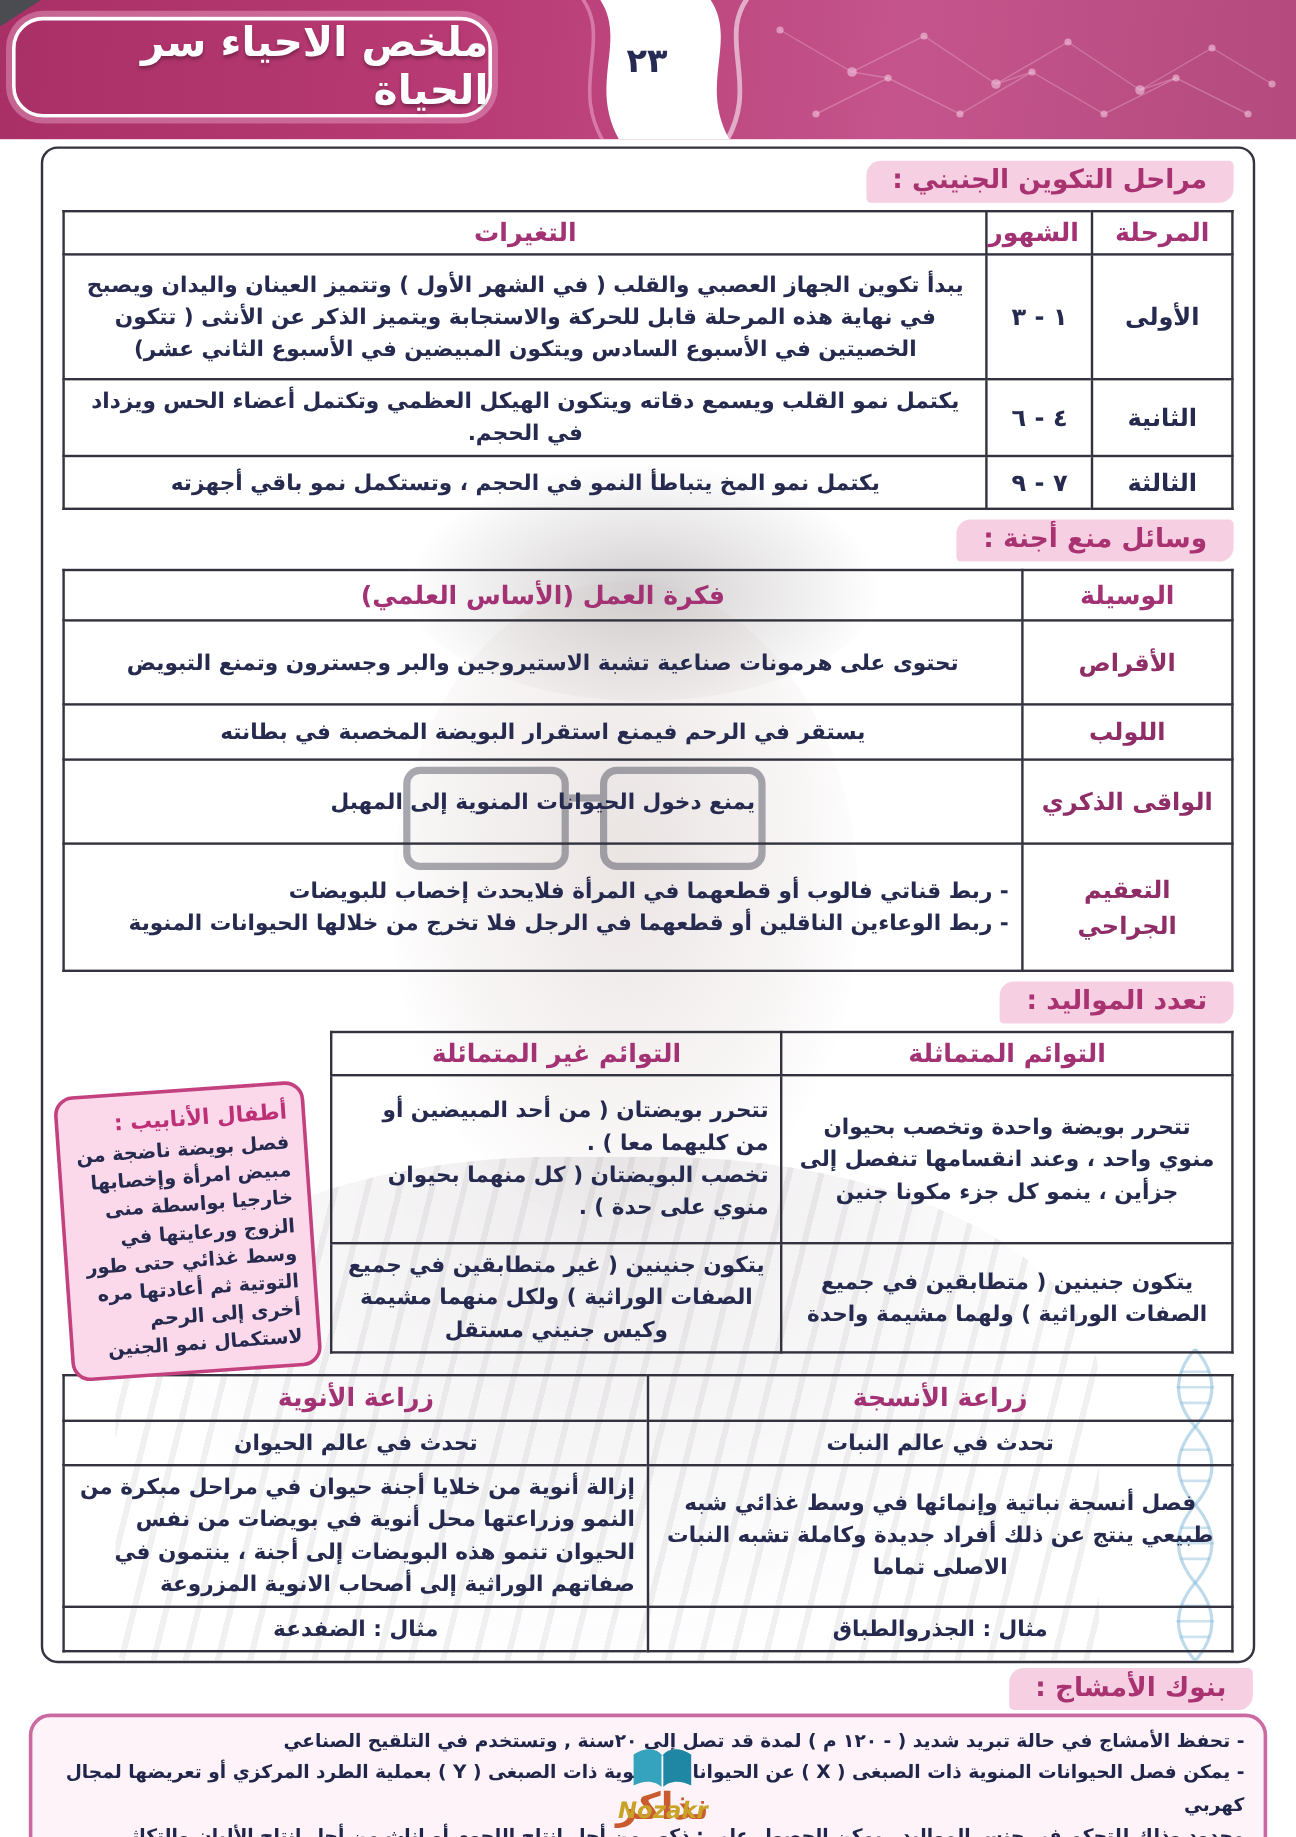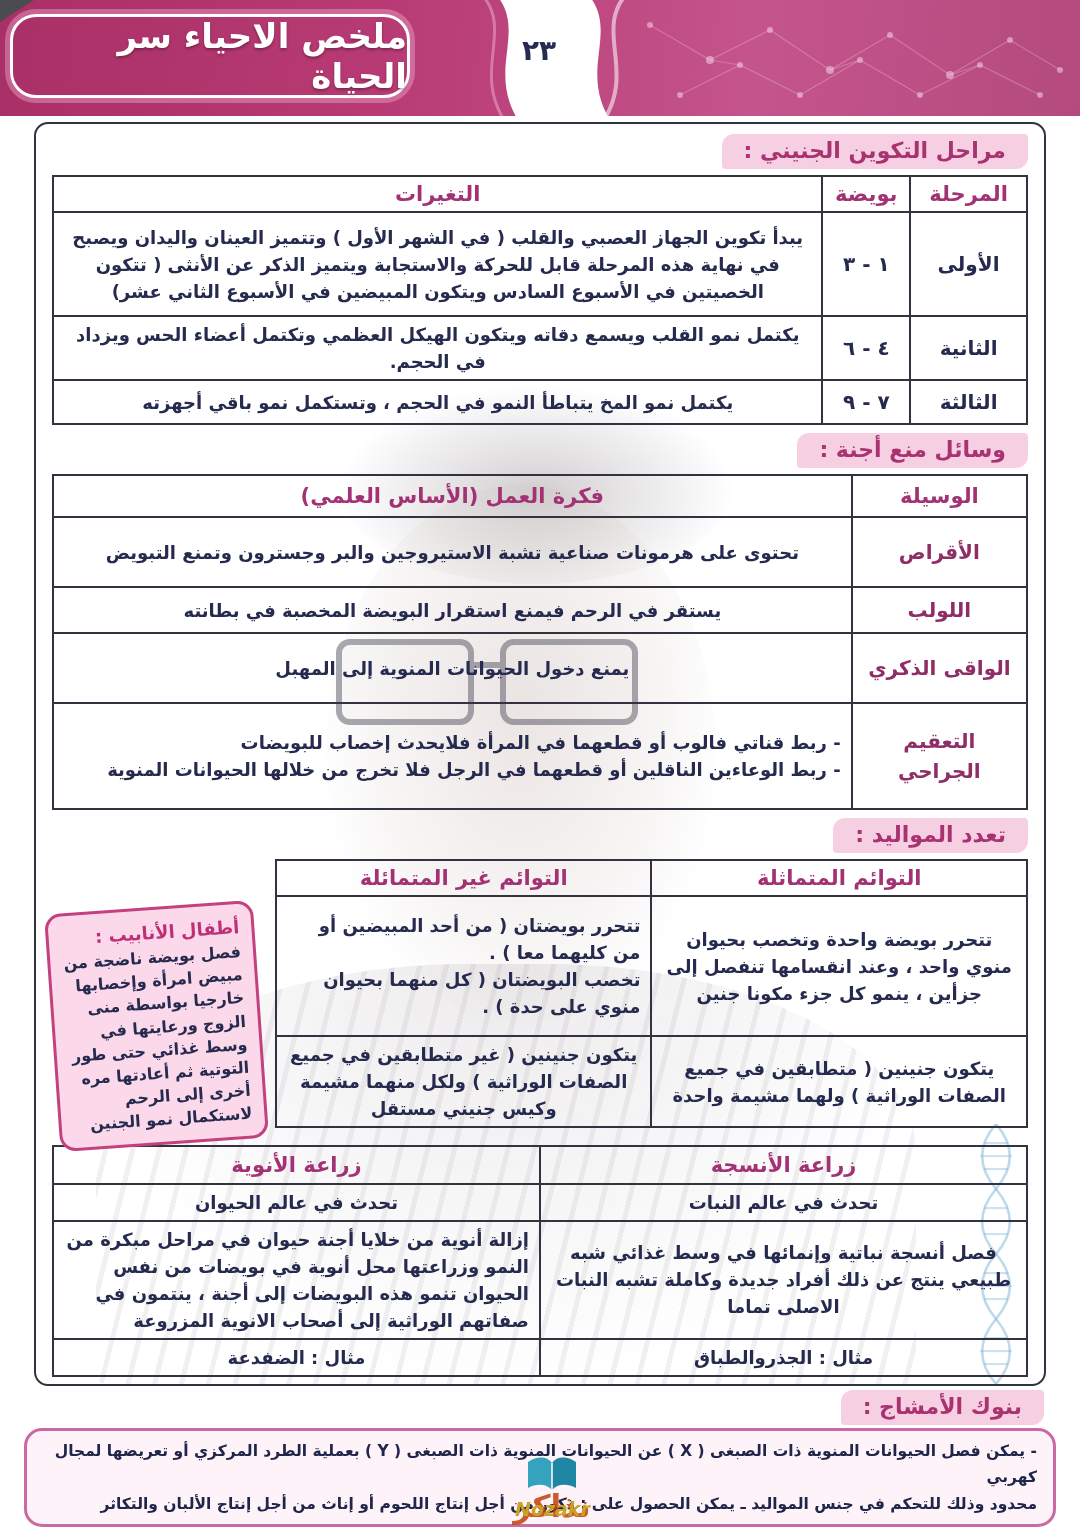"بويضة" th { text: بويضة -> الشهور }
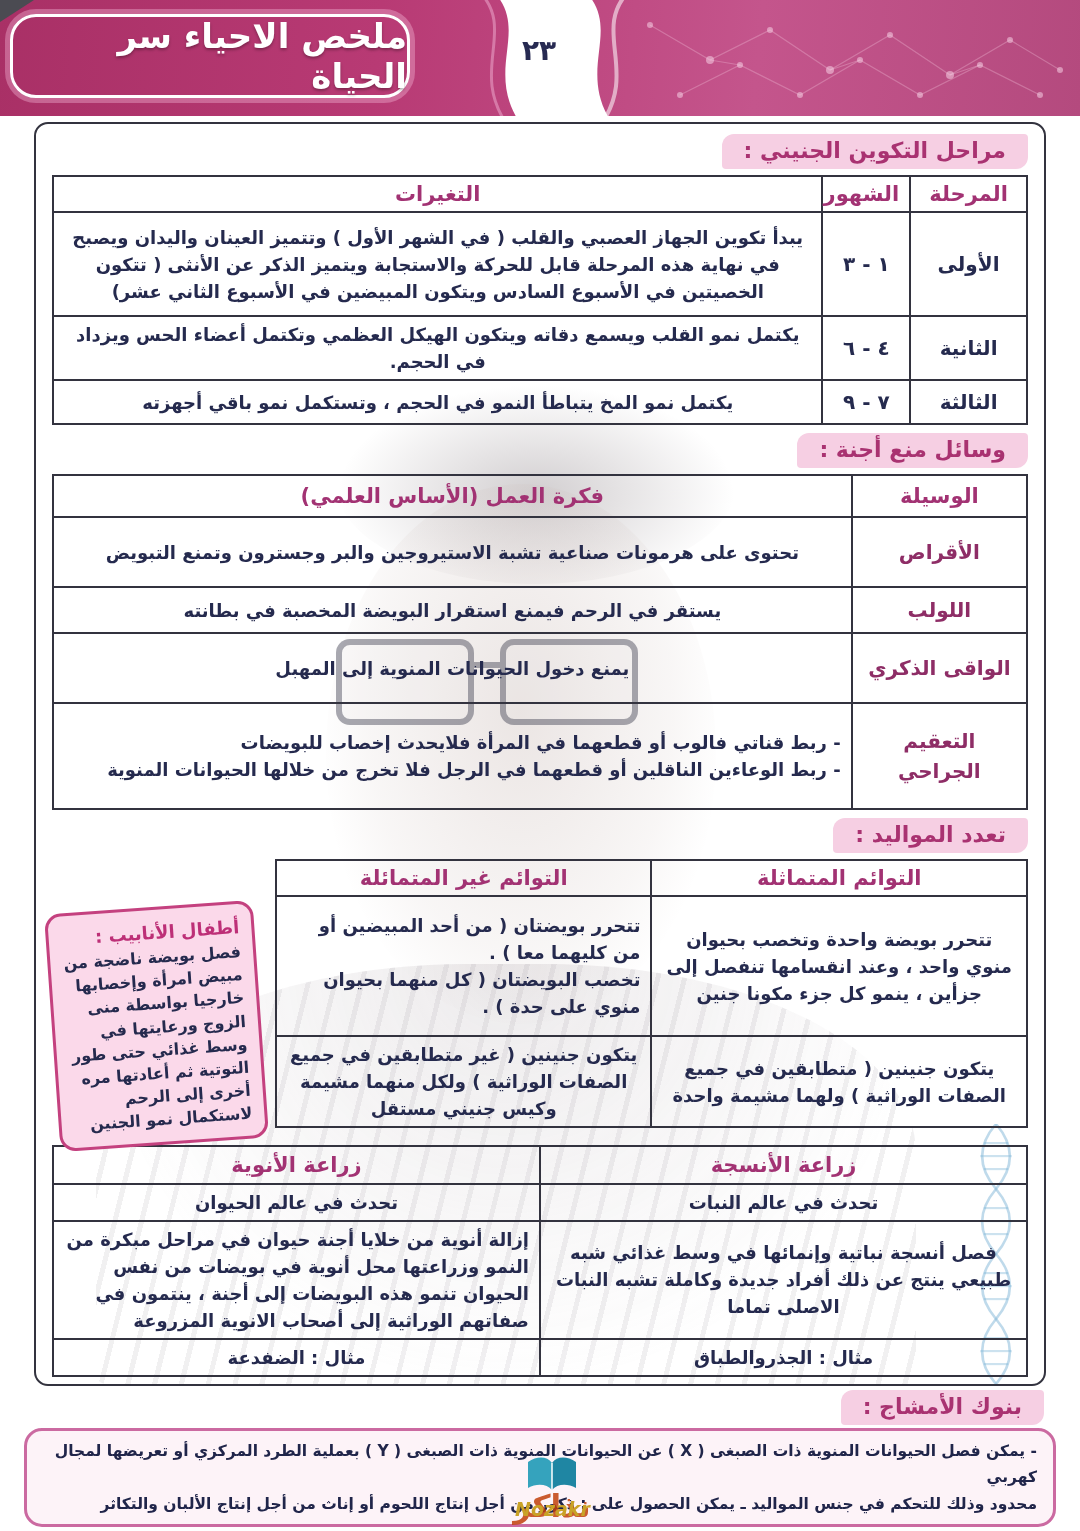"- تحفظ الأمشاج في حالة" p.gline { html: none -> <p>- تحفظ الأمشاج في حالة تبريد شديد ( - ١٢٠ م ) لمدة قد تصل إلى ٢٠سنة , وتستخدم في التلقيح الصناعي</p> }
